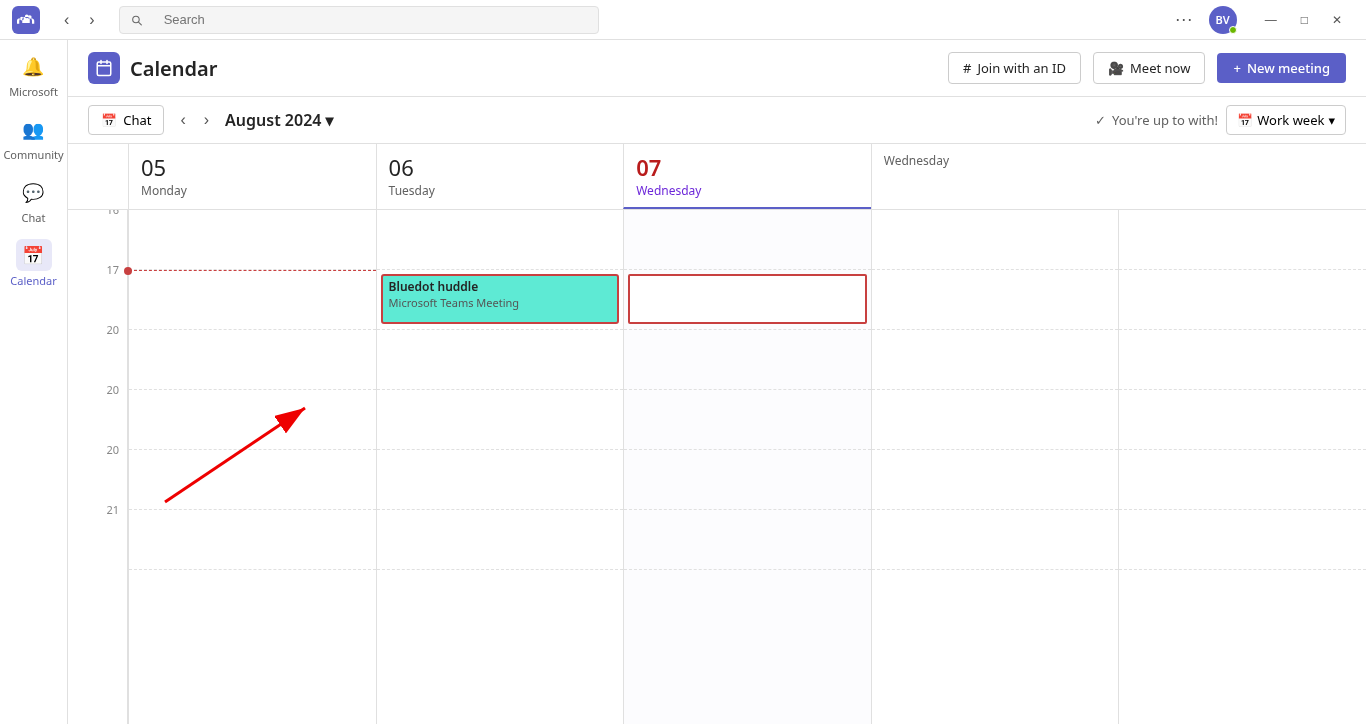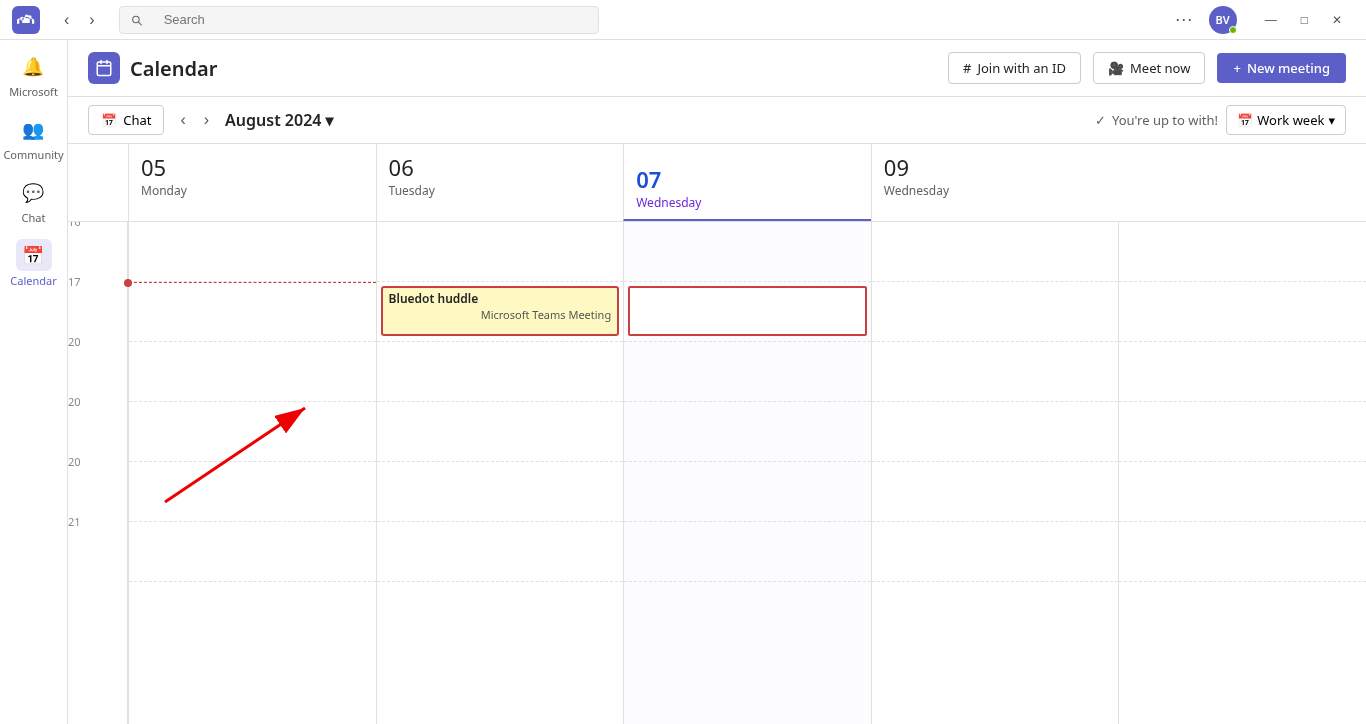"07" .day-number.today { color: #1d4ed8 -> #b91c1c; margin-top: 12px -> none }
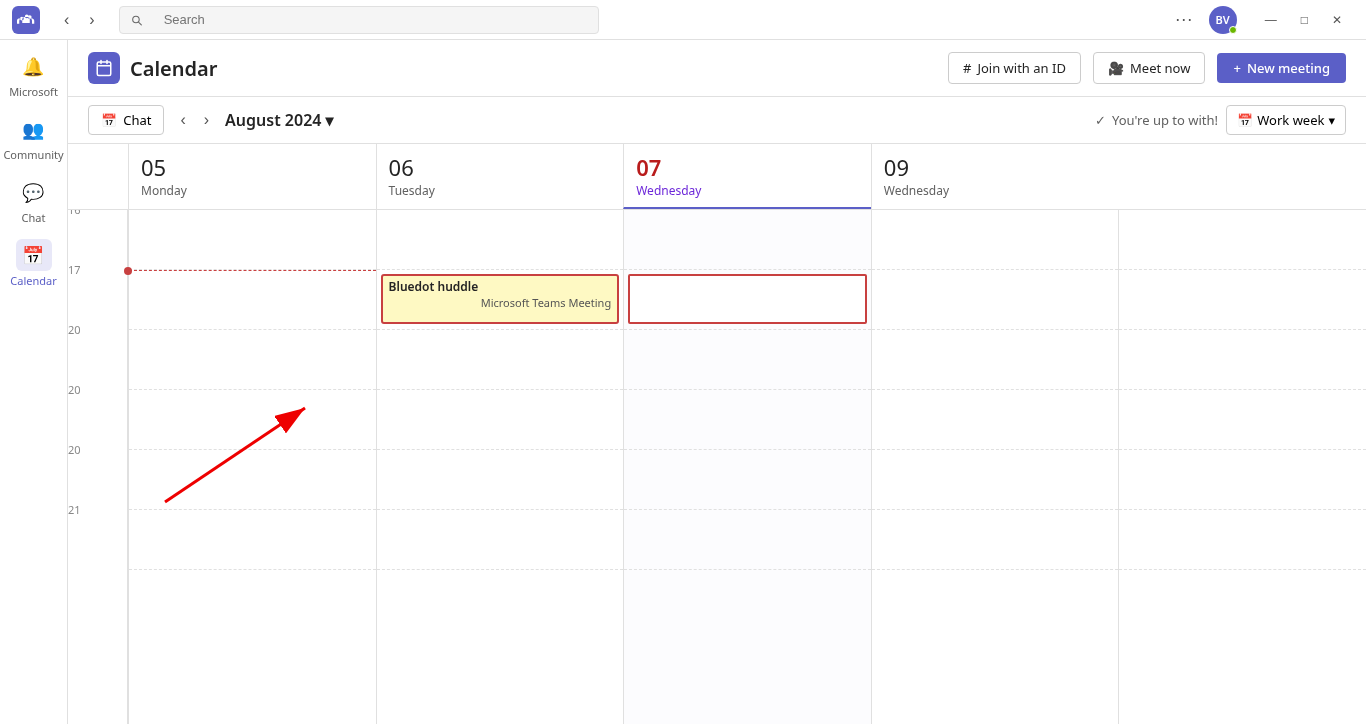"09" div.day-number { html: <div>09</div> -> none }
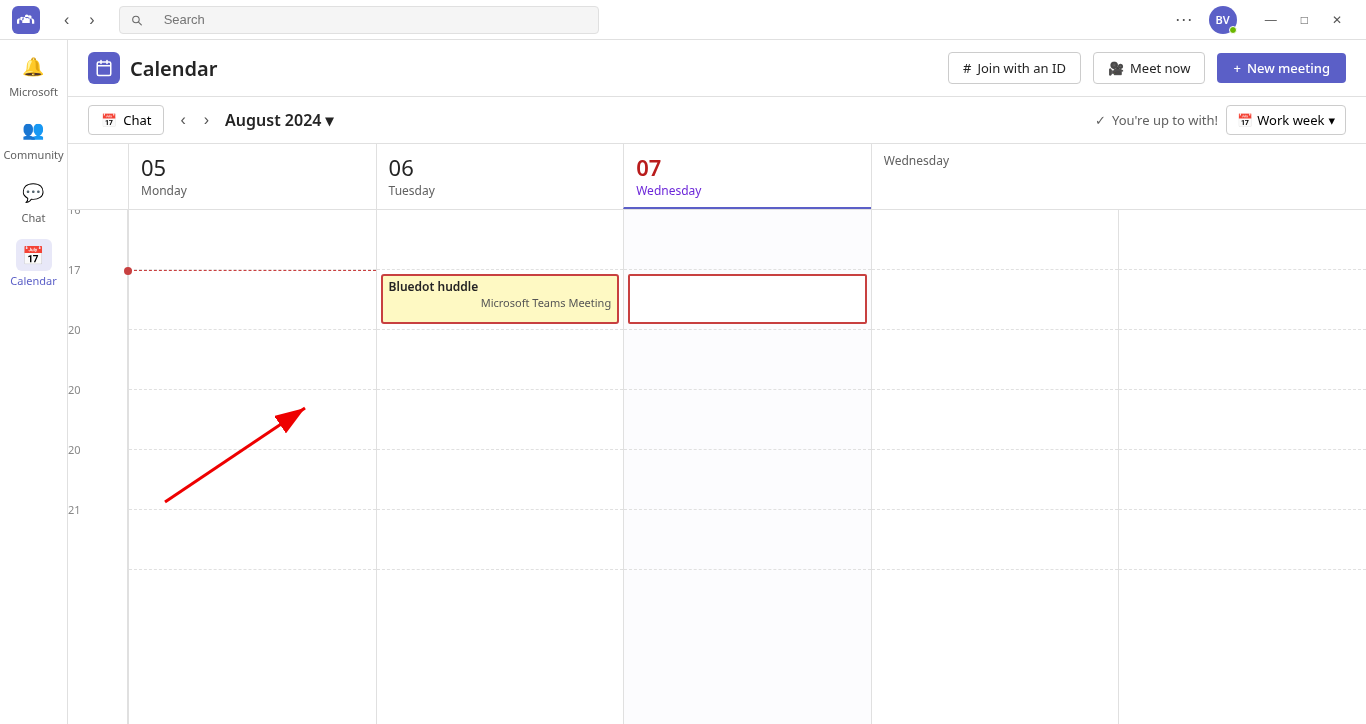"16" .time-slot { justify-content: none -> flex-end; padding-right: none -> 8px }
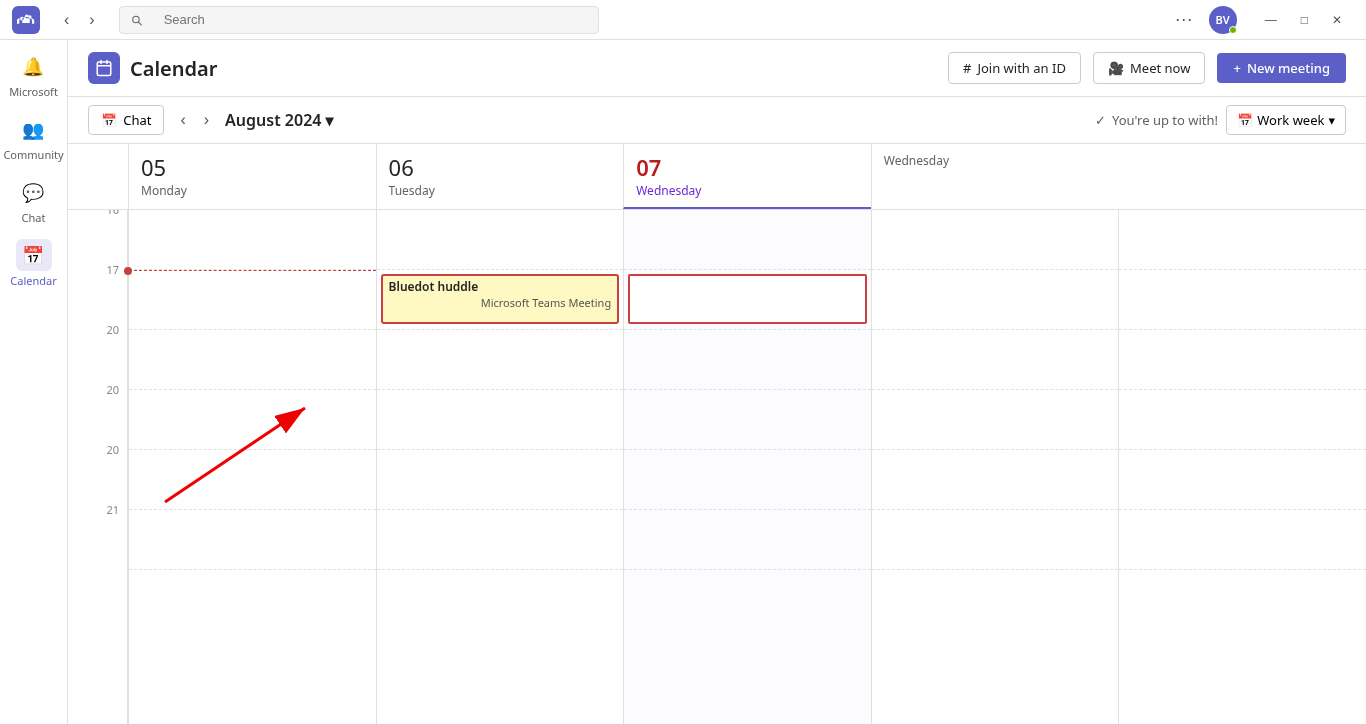"Bluedot huddle" .event-block { background: #fef9c3 -> #5eead4 }
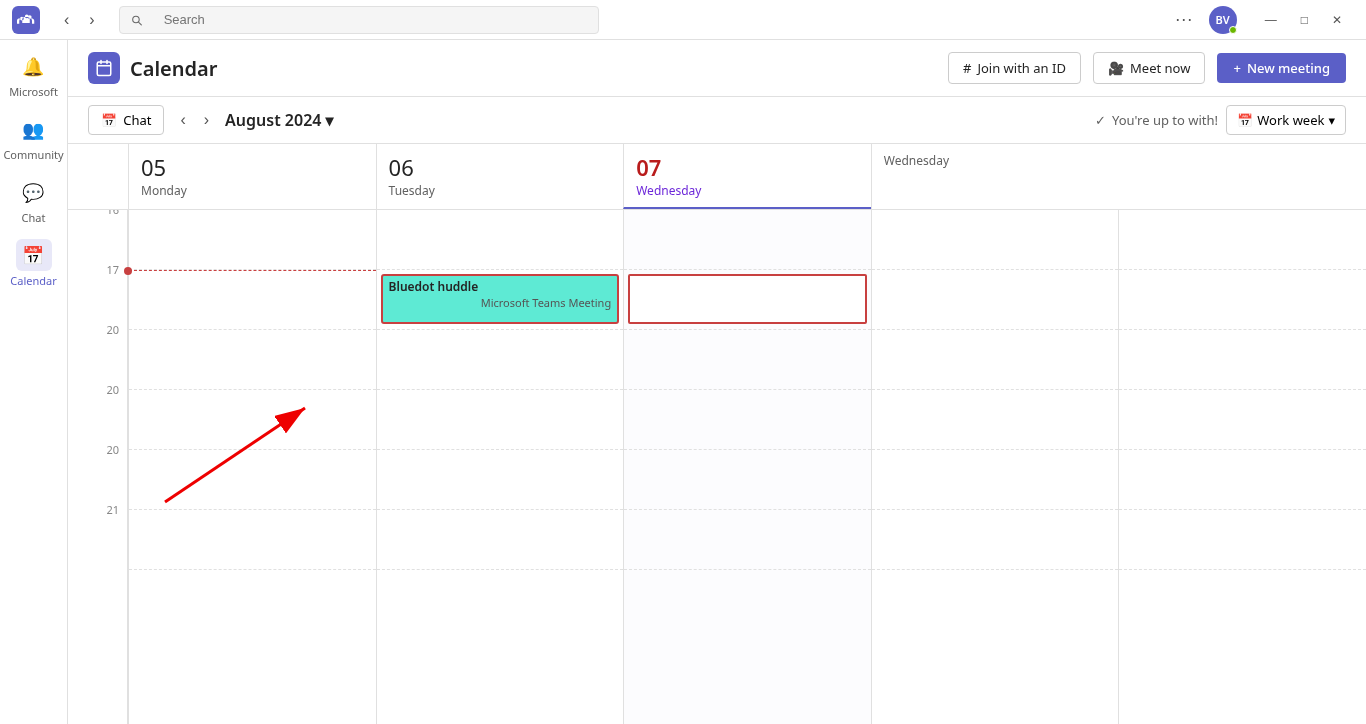"Microsoft Teams Meeting" .event-sub { text-align: right -> none }
